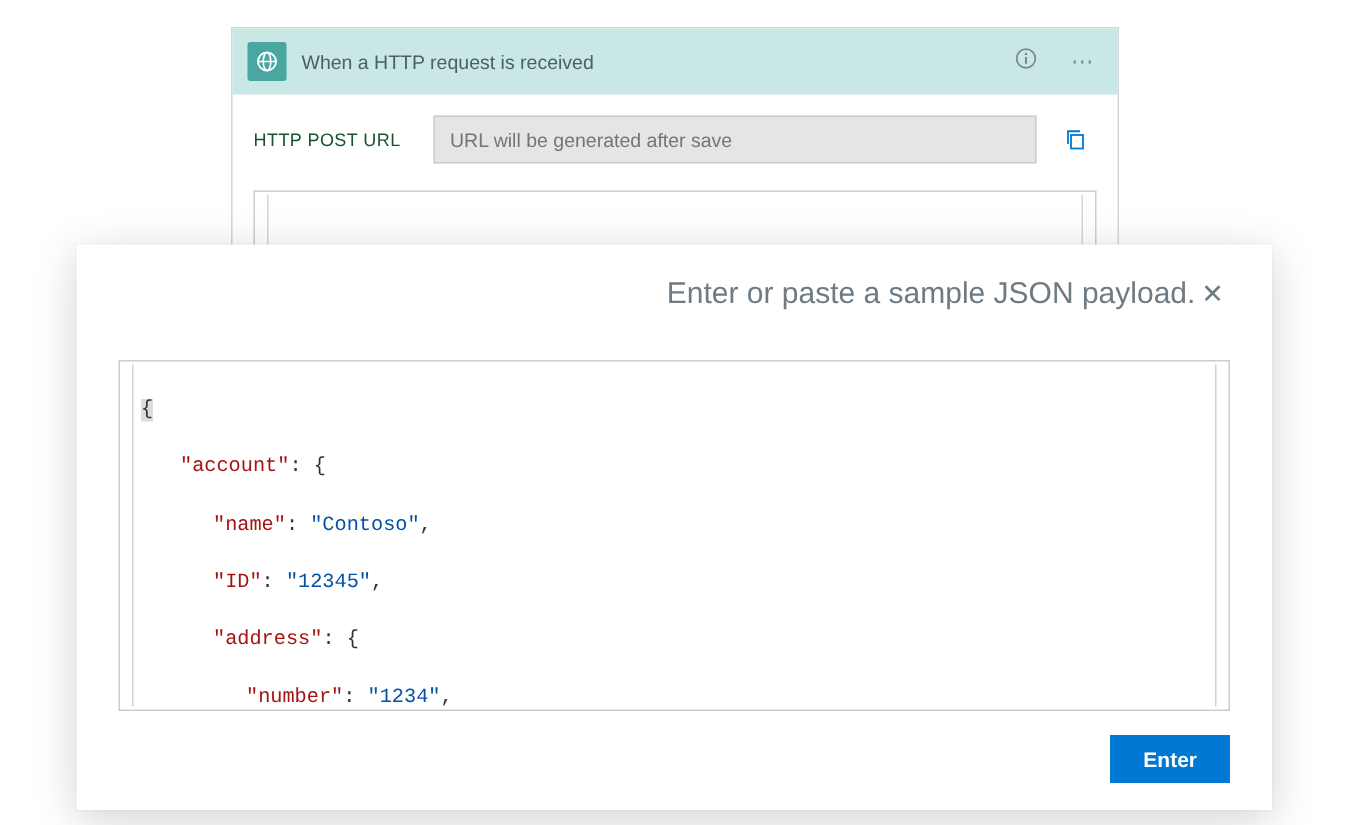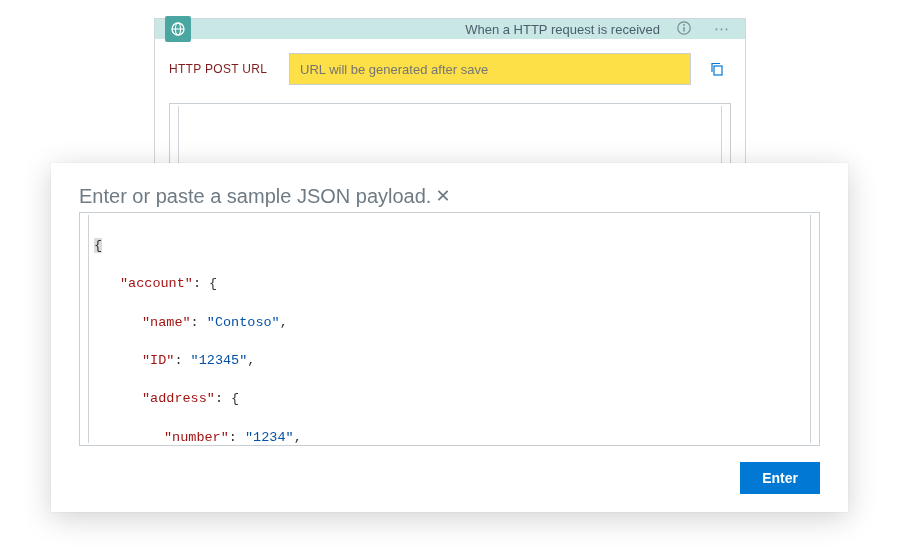"When a HTTP request is" .trigger-header { height: 20px -> 44px; text-align: right -> none }
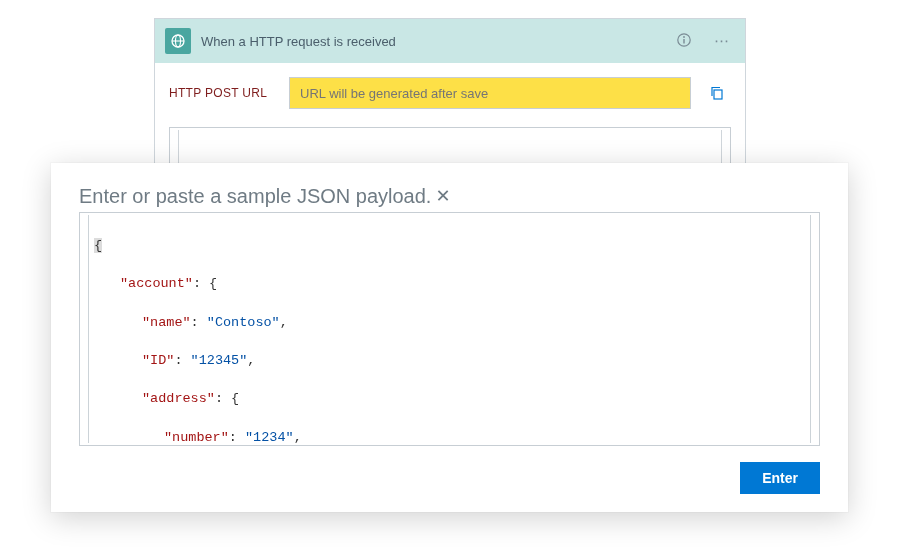"HTTP POST URL" .url-label { color: #7f1d1d -> #14532d }
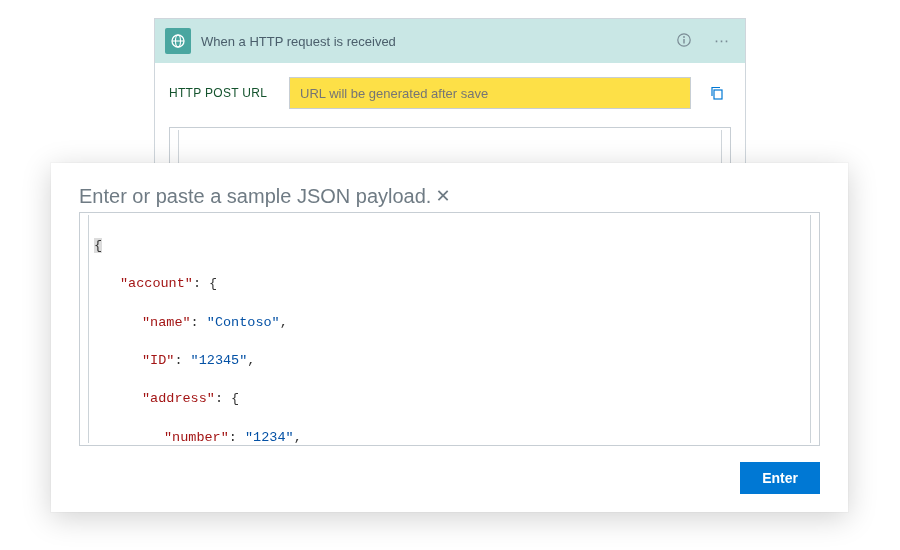"URL will be generated after" .url-input { background: #fde047 -> #e5e5e5 }
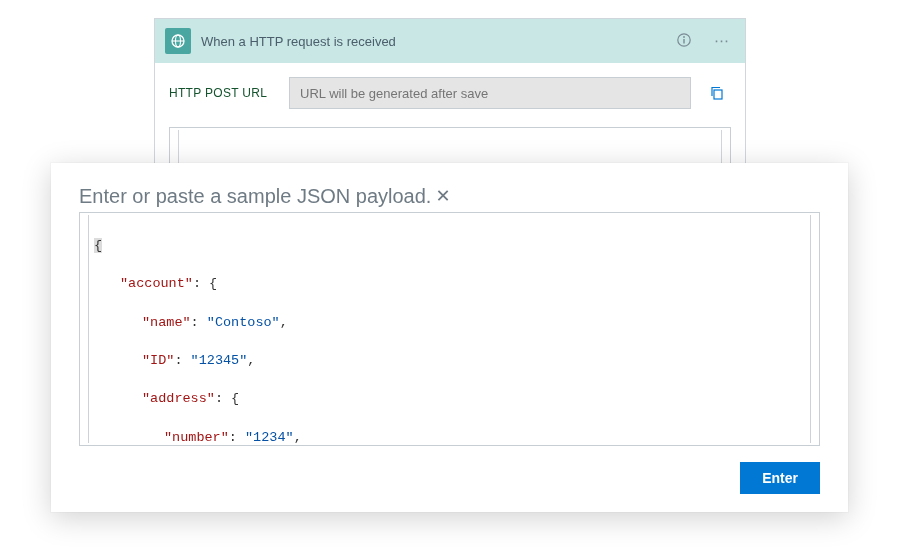"Enter or paste a sample" .modal-header { justify-content: flex-start -> flex-end; margin-bottom: 4px -> 32px }
